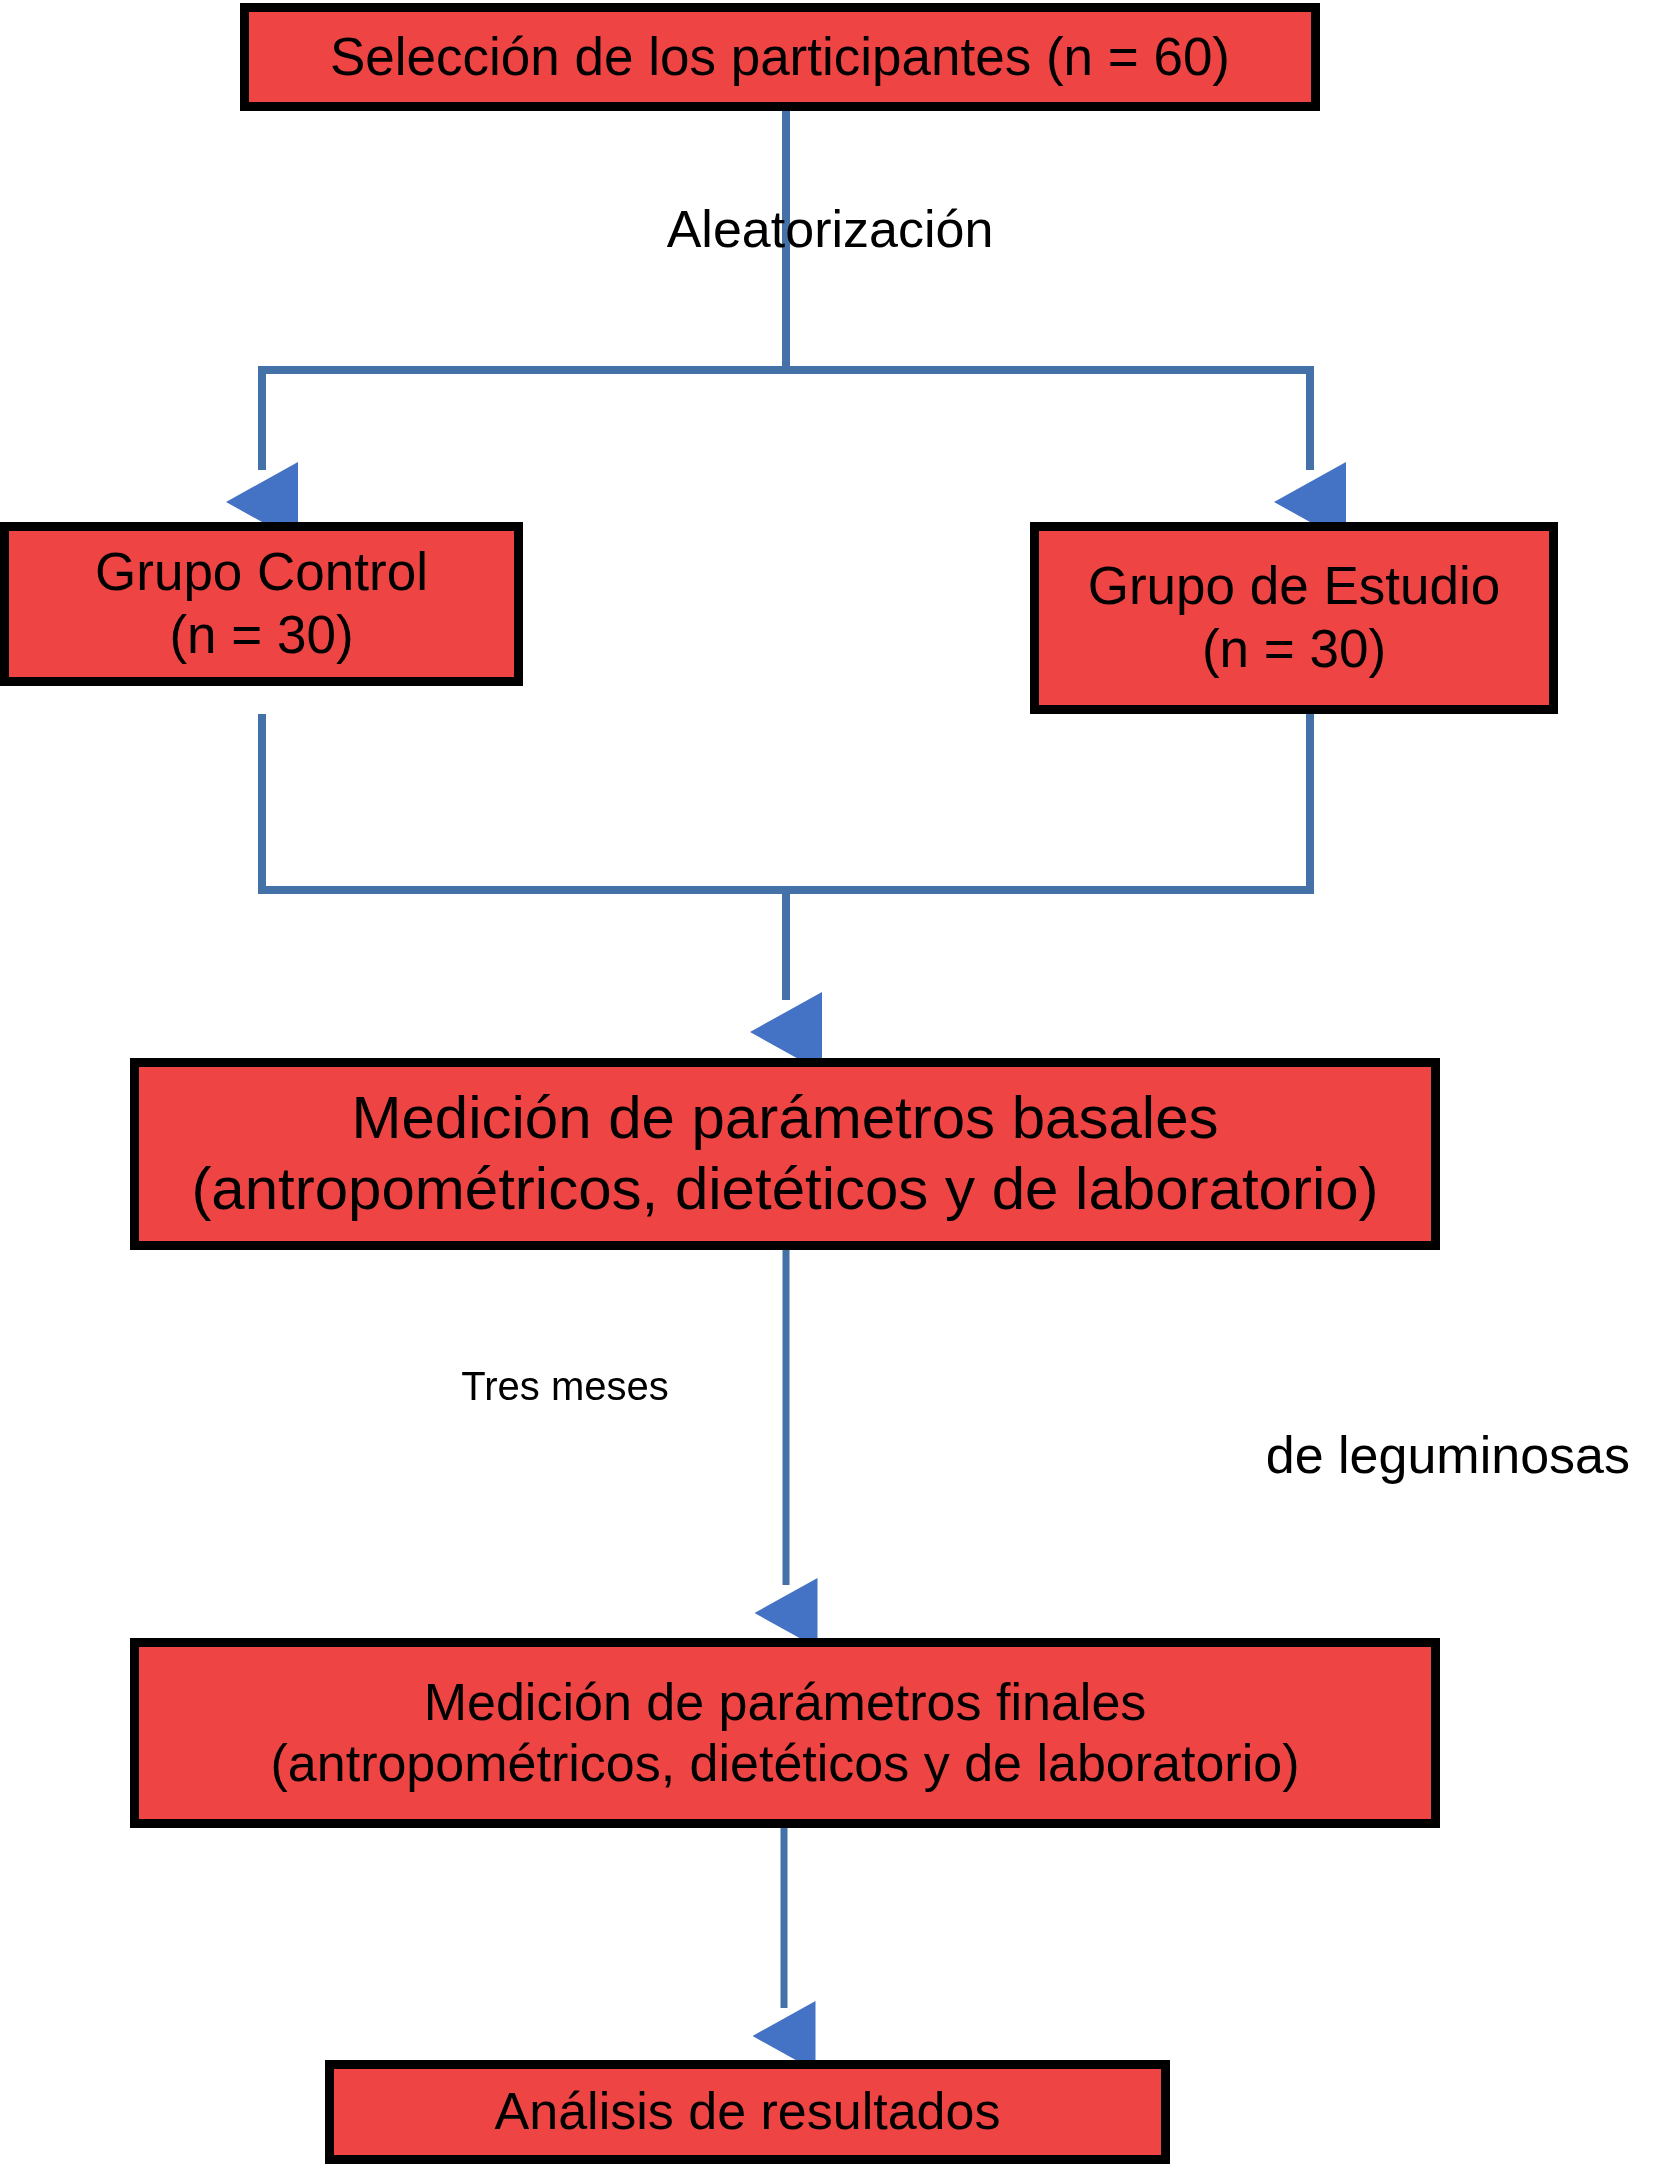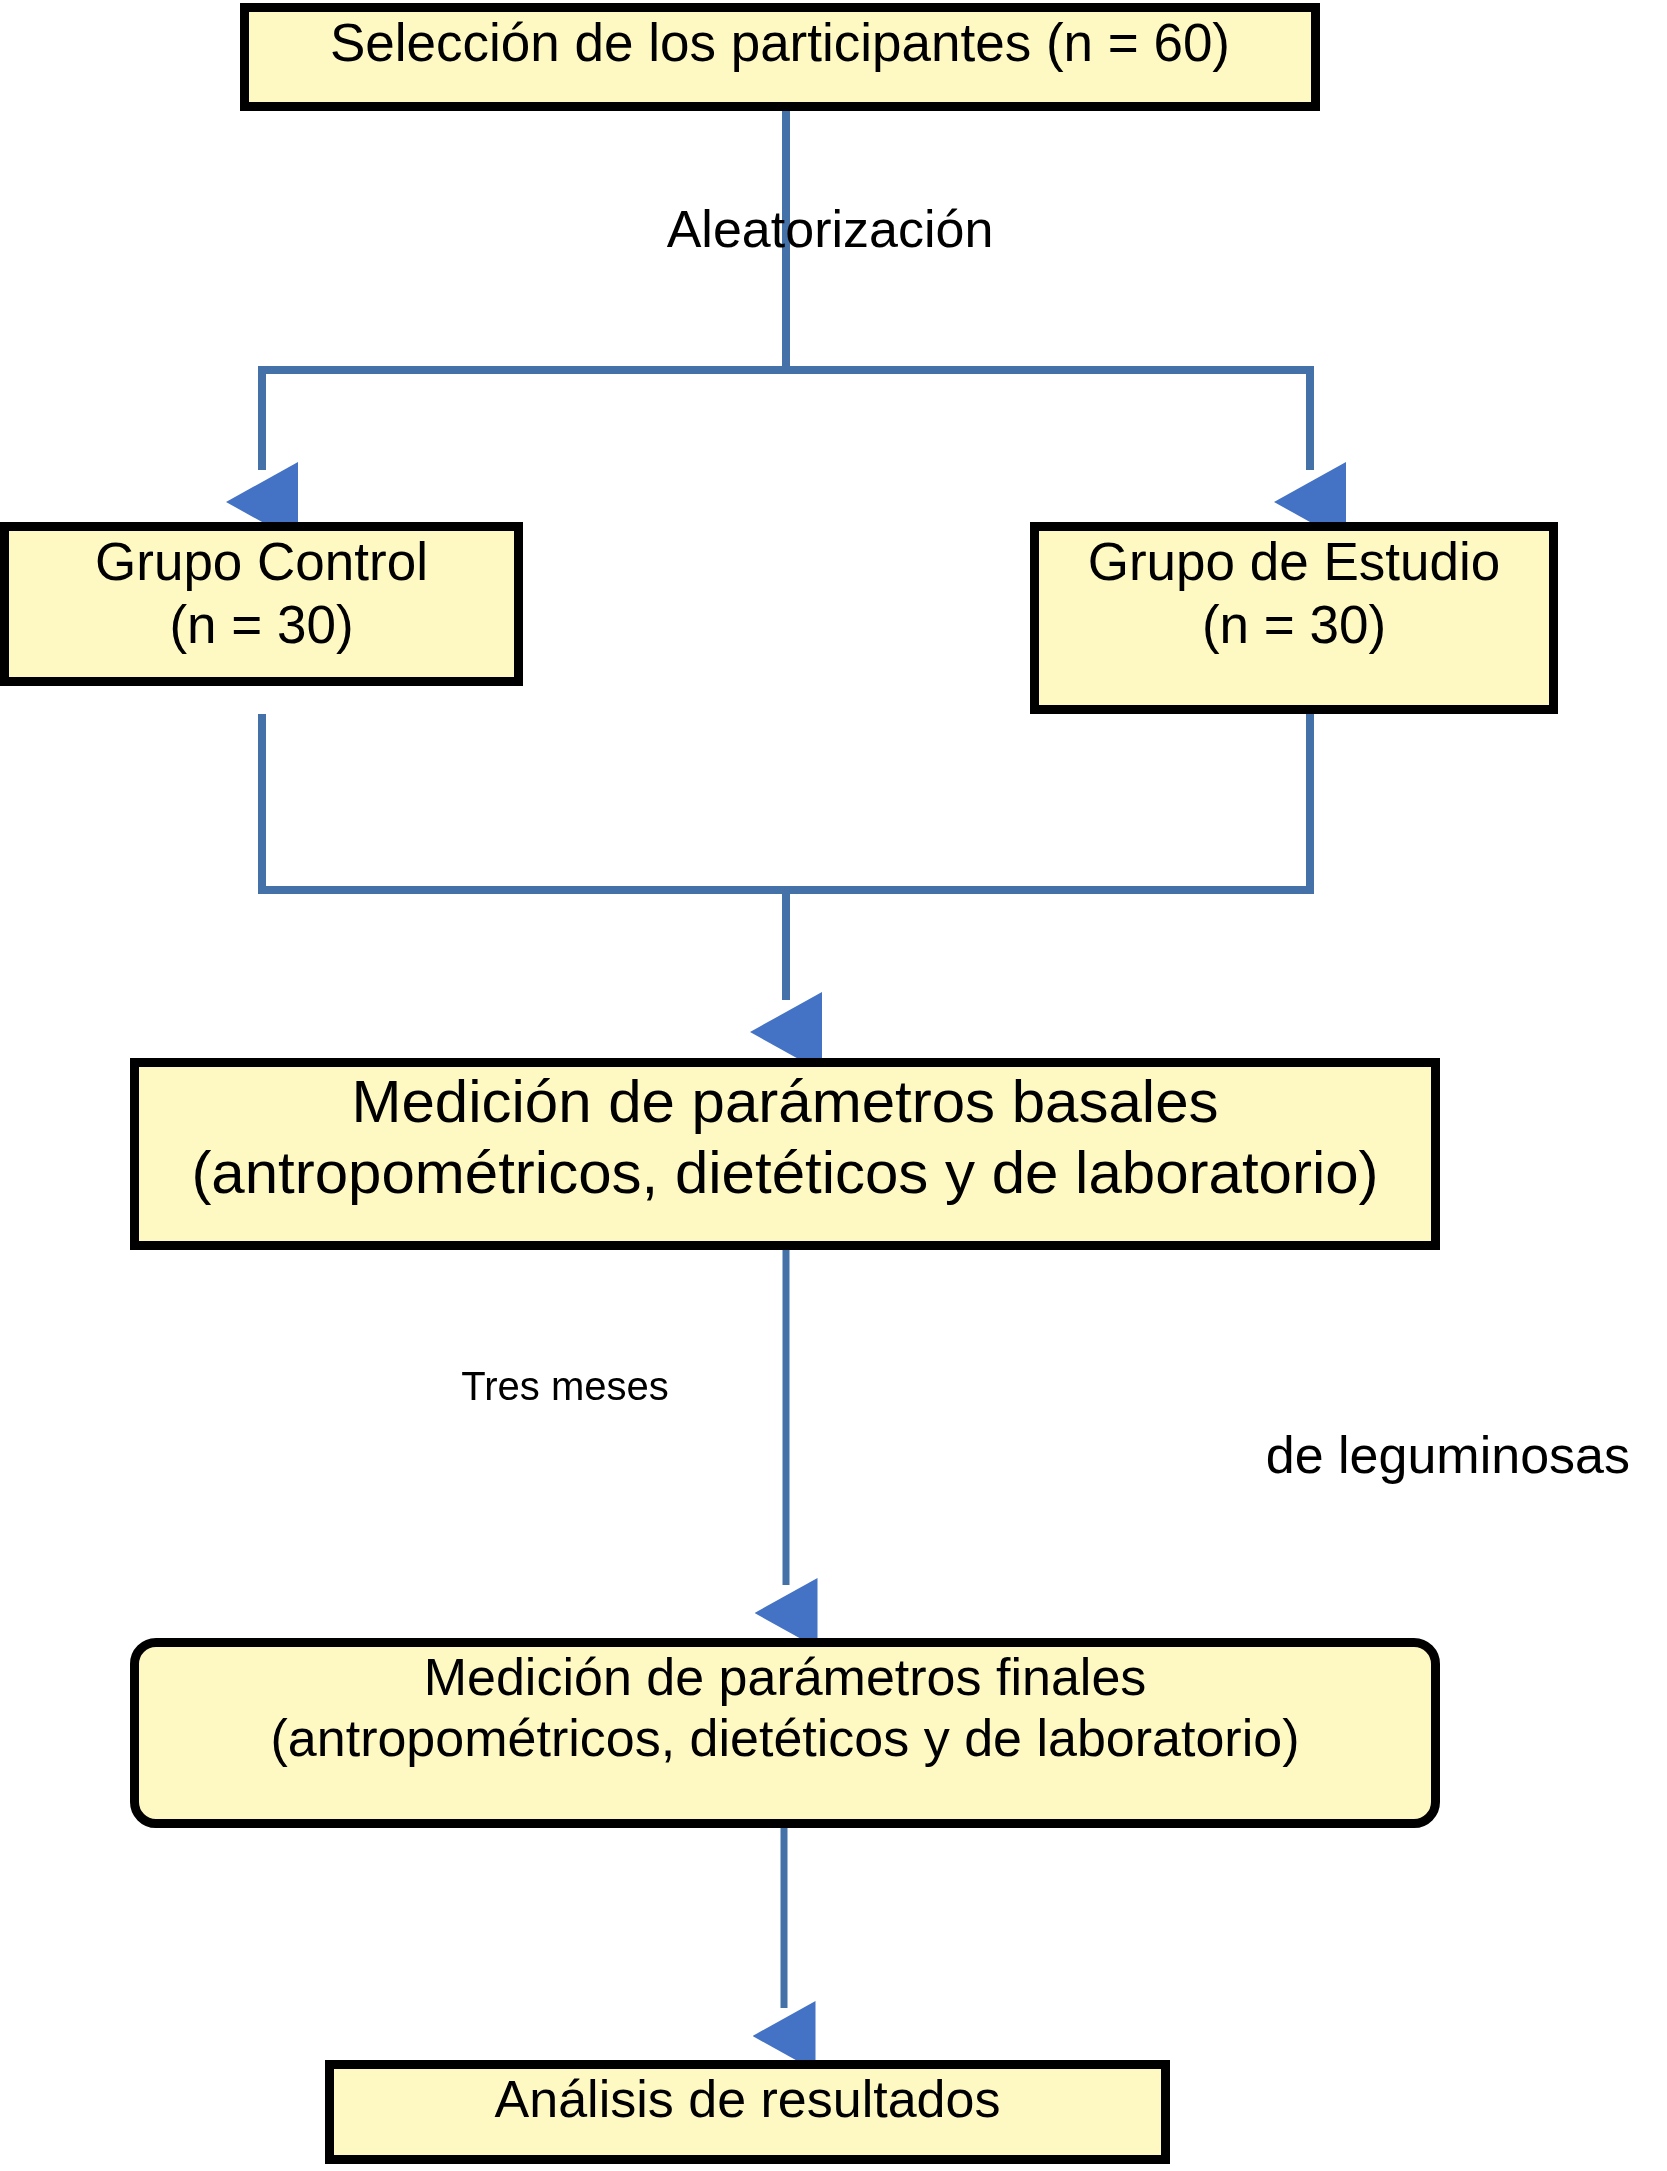"Selección de los participantes (n" .node { align-items: none -> center; background: #fef9c3 -> #ef4444 }
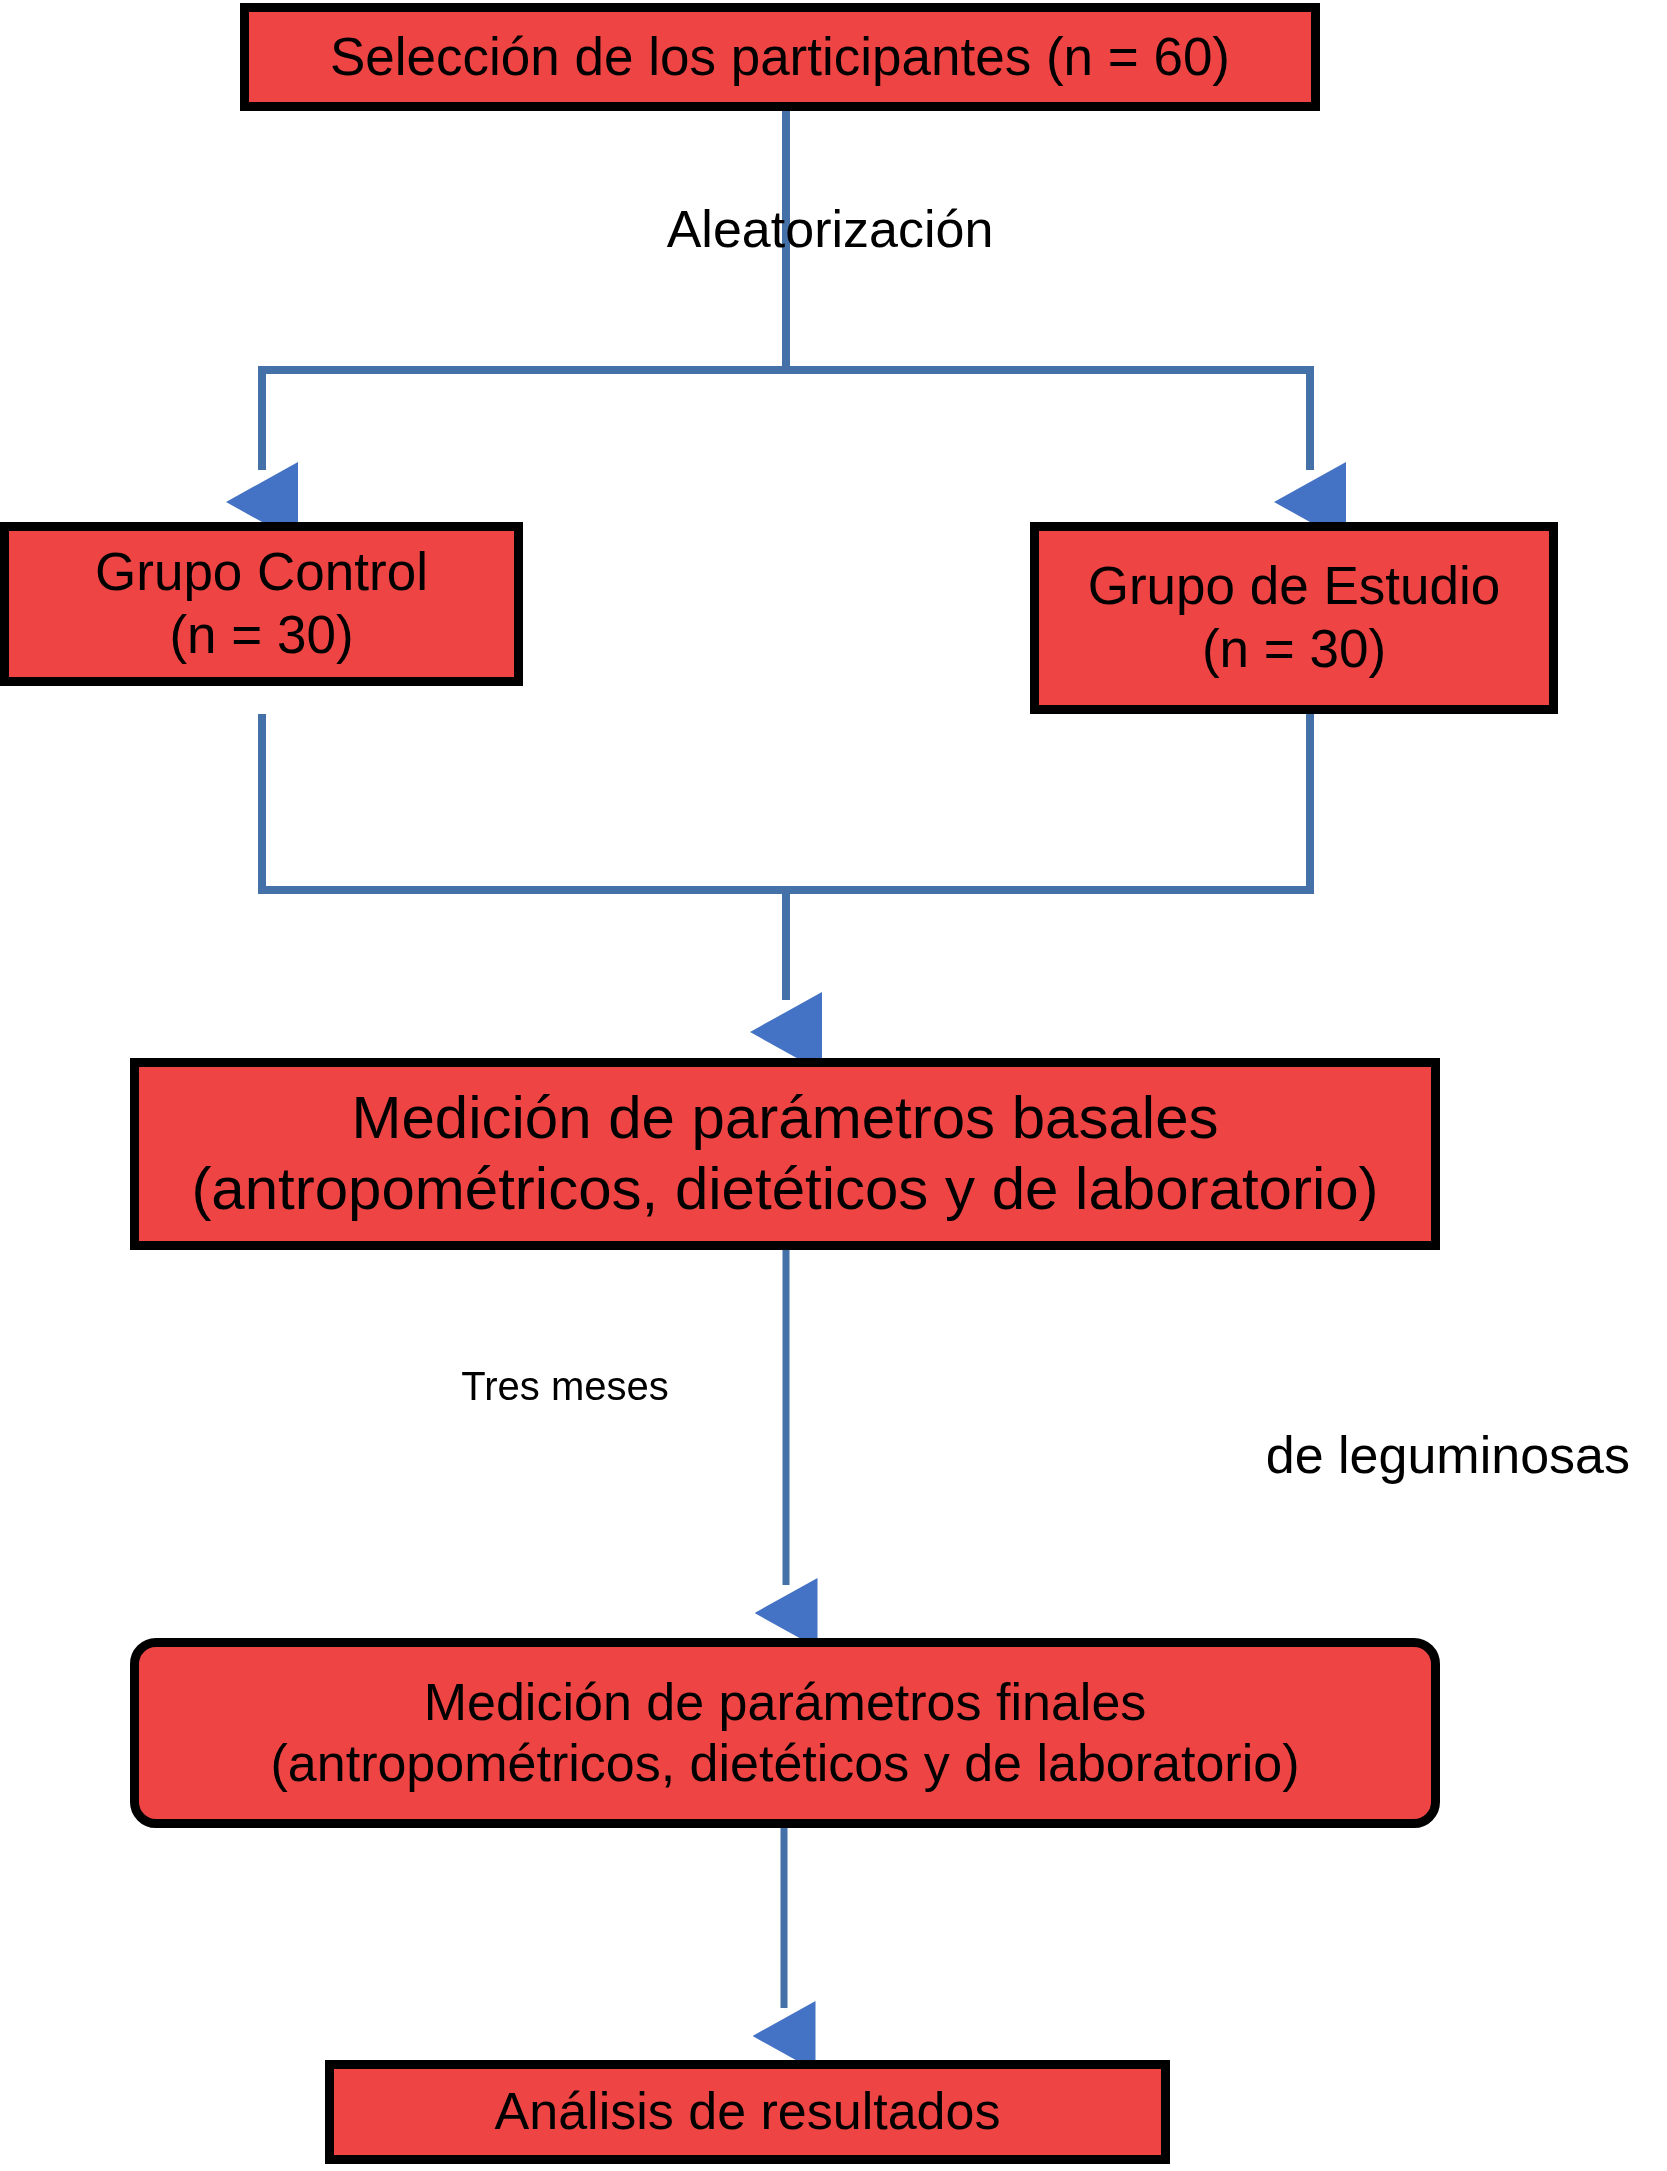"Medición de parámetros finales" #node-finales { border-radius: 26px -> none }
